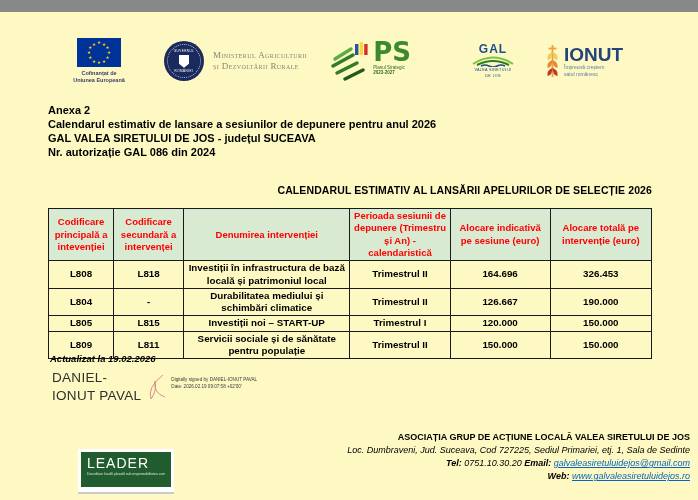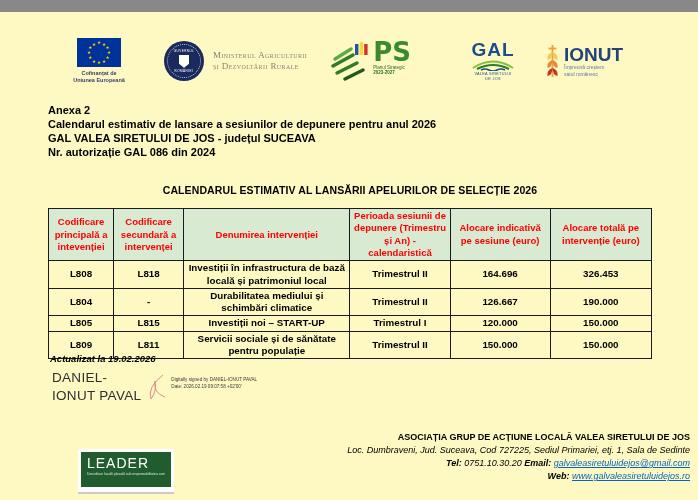"GAL" .gal-abbr { font-size: 19px -> 12px }
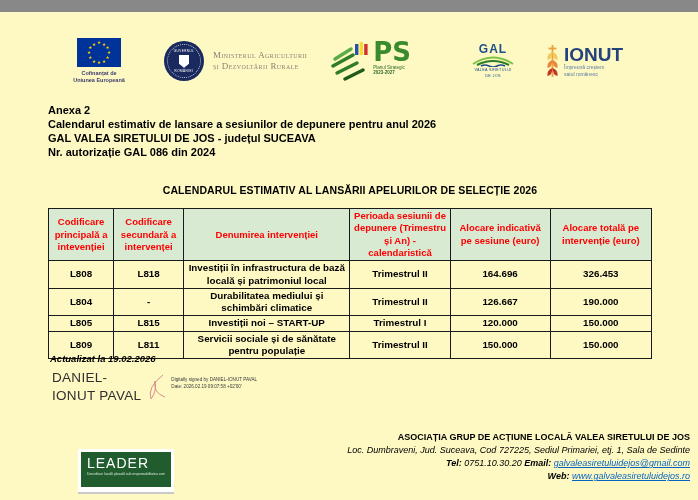"CALENDARUL ESTIMATIV AL LANSĂRII" .table-title { text-align: center -> right }
